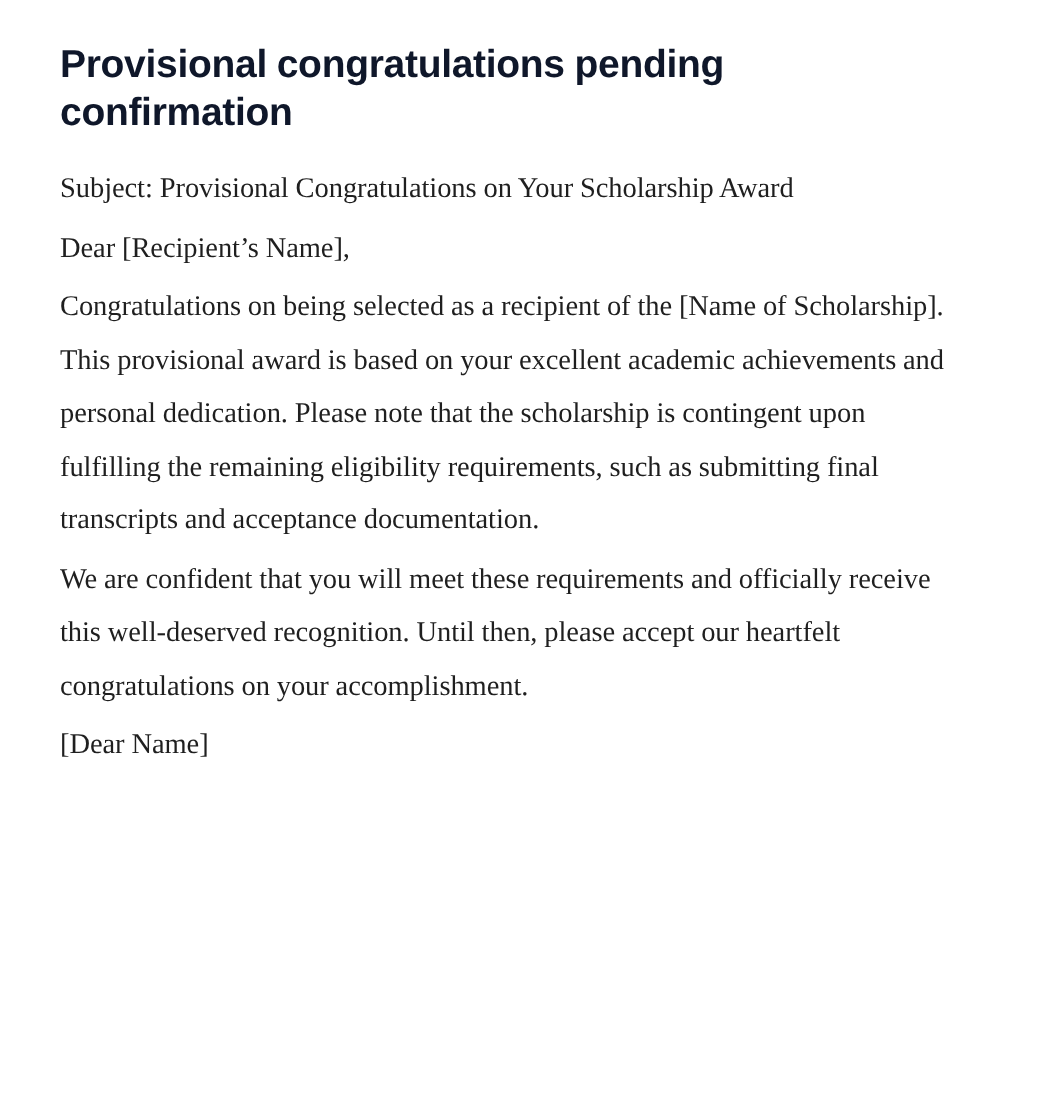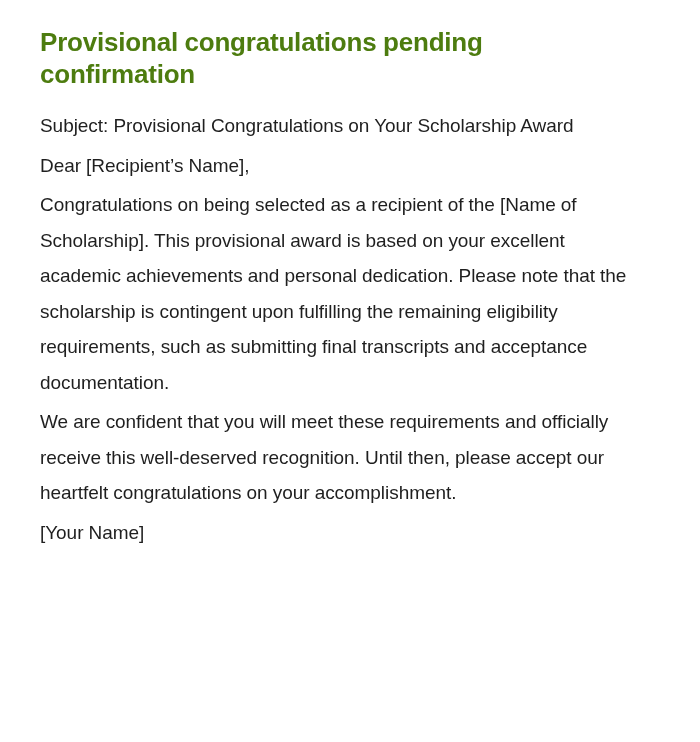"Provisional congratulations pending" .doc-title { color: #4d7c0f -> #0f172a }
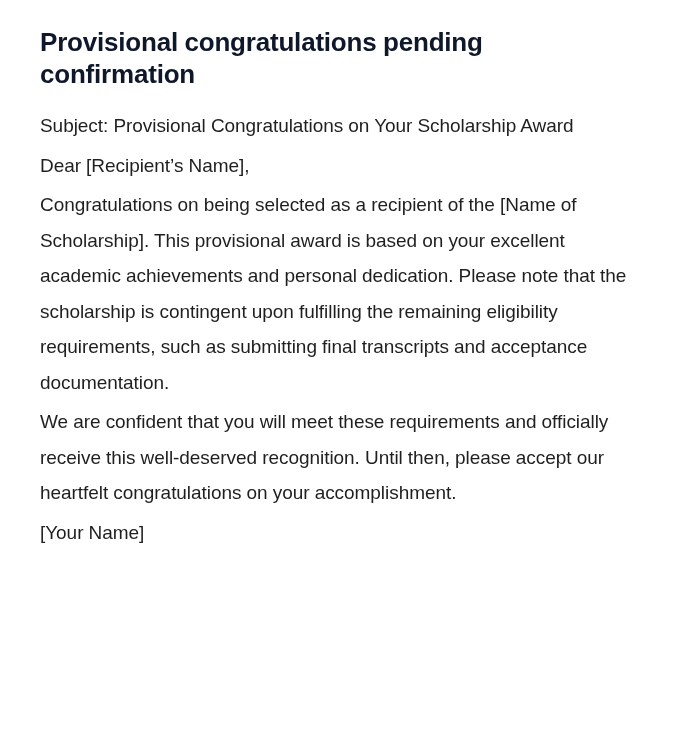"Subject: Provisional Congratulations on" .para { font-family: none -> Liberation Serif, serif }
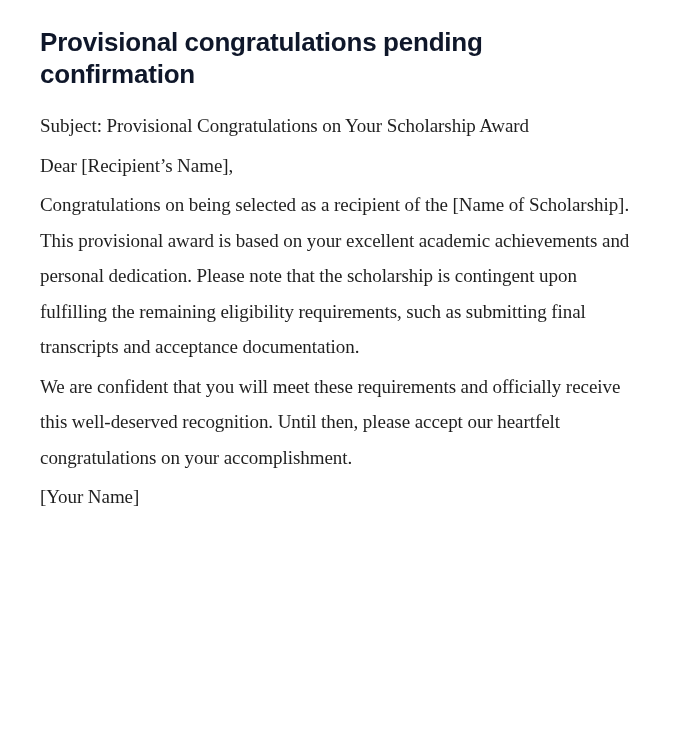"[Your Name]" p.para { text: Your -> Dear }
